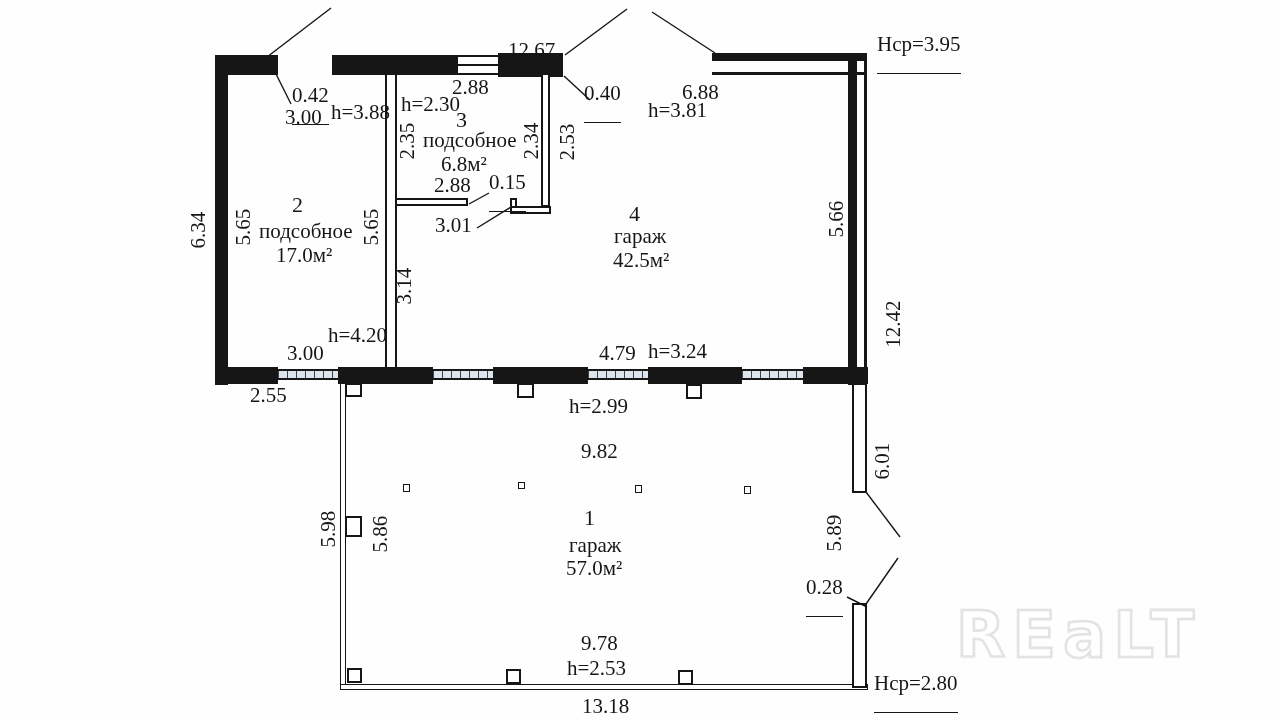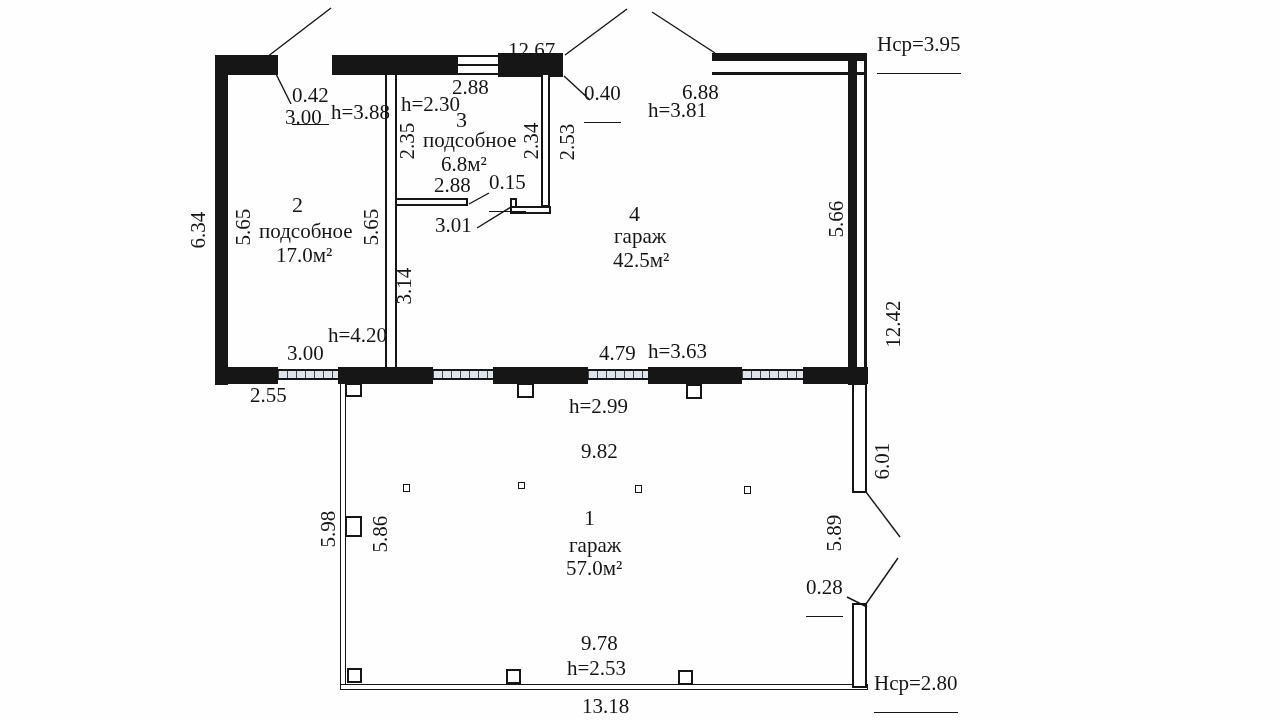"h=3.63" div.lbl { text: 3.63 -> 3.24 }
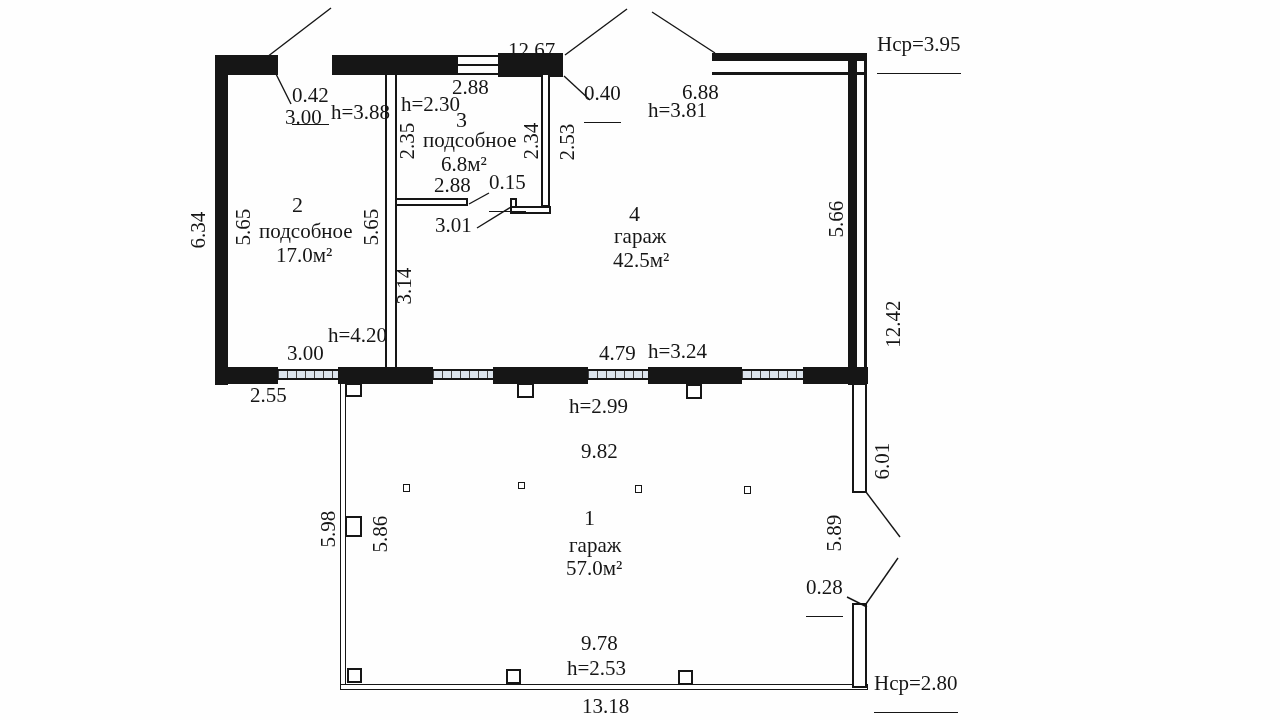"REaLT" div { html: none -> <div>REaLT</div> }
